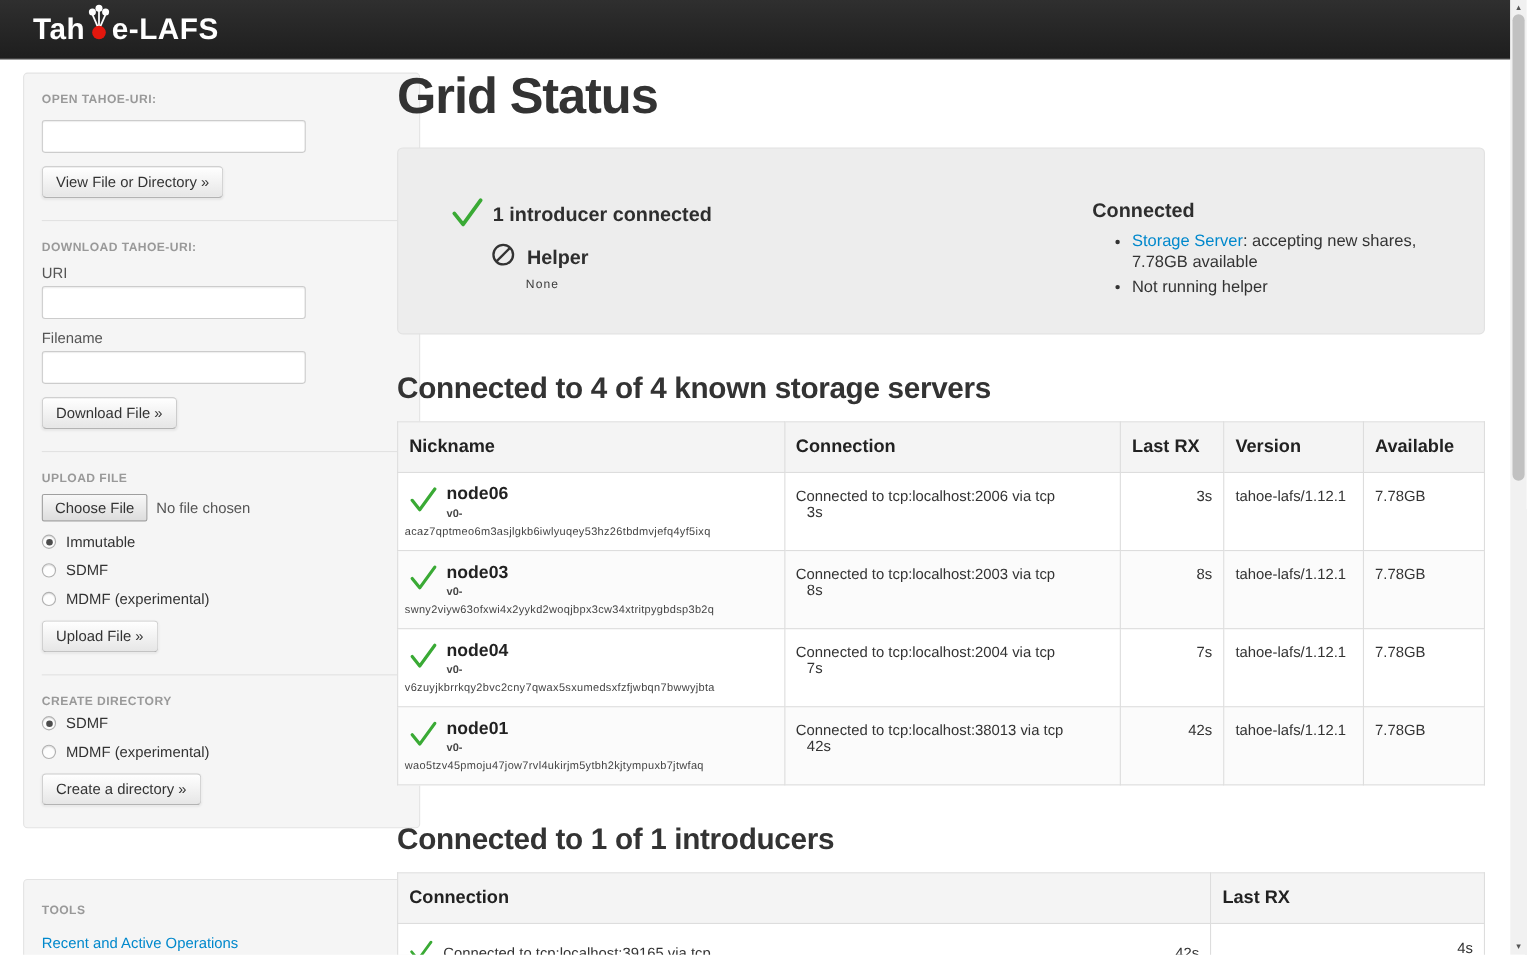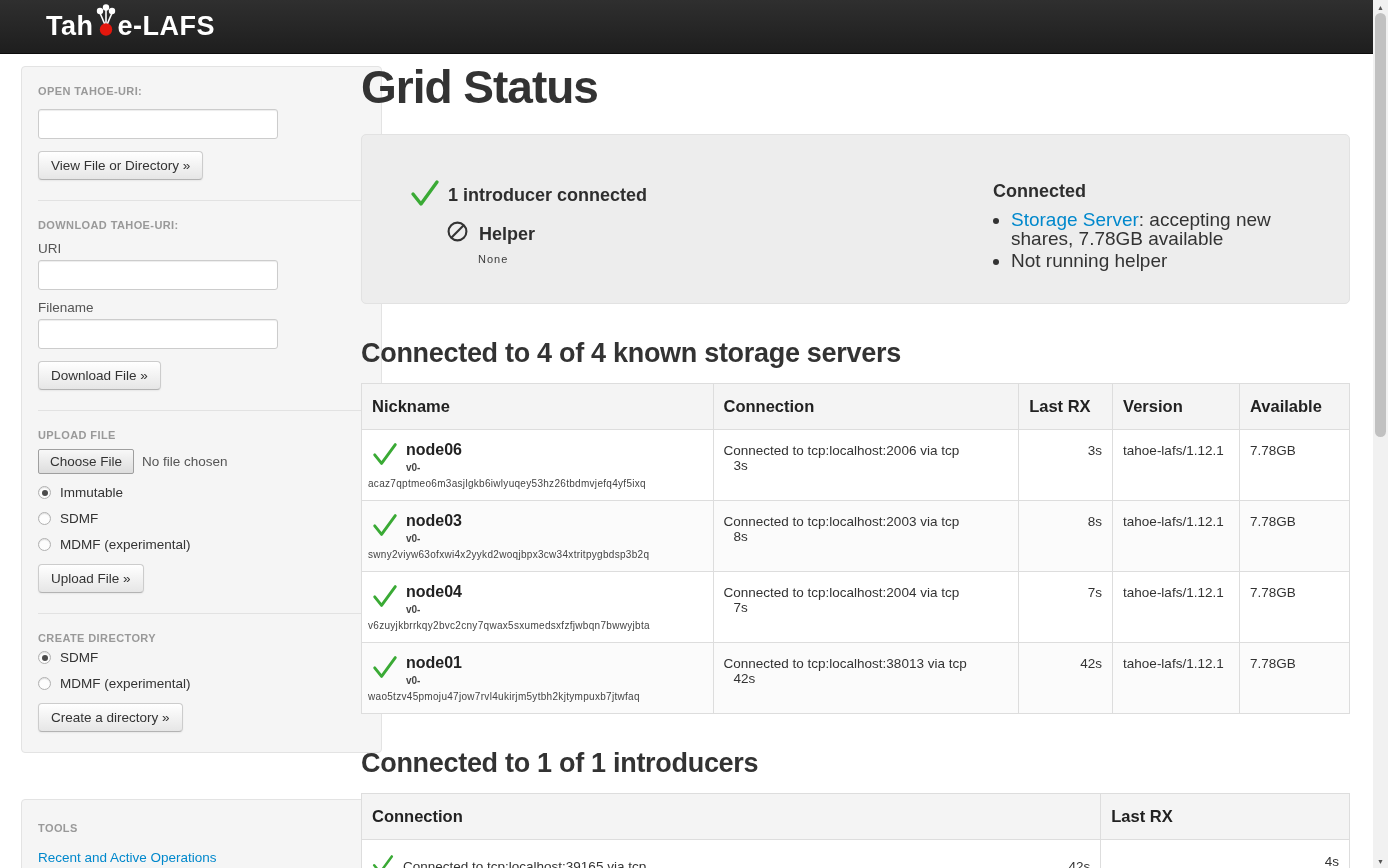"Tah" .app-header { padding: 0 18px 0 46px -> 0 18px 0 30px }
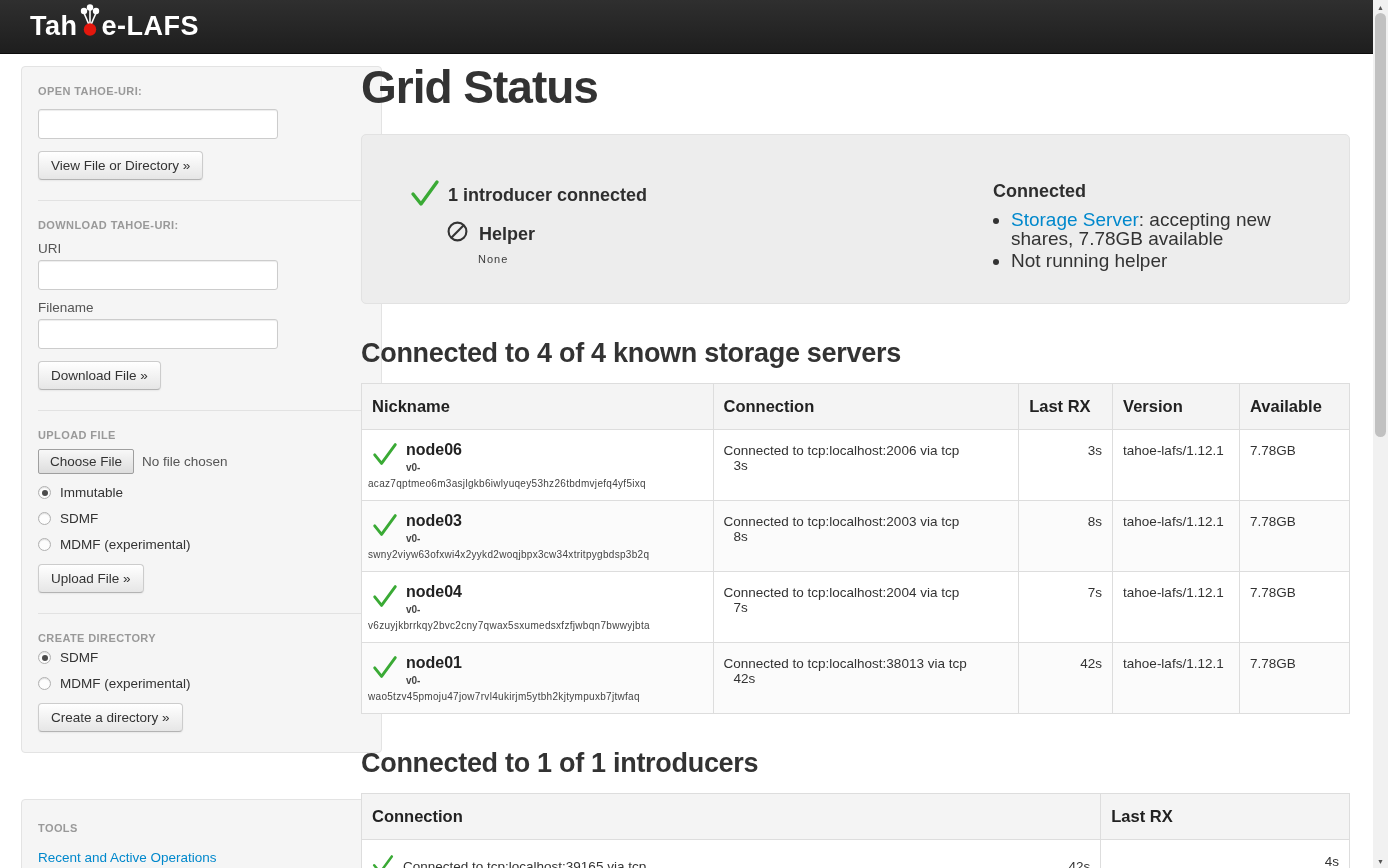"Storage Server: accepting new shares," .services-list { font-size: 19px -> 15px; margin-left: 18px -> 36px }
